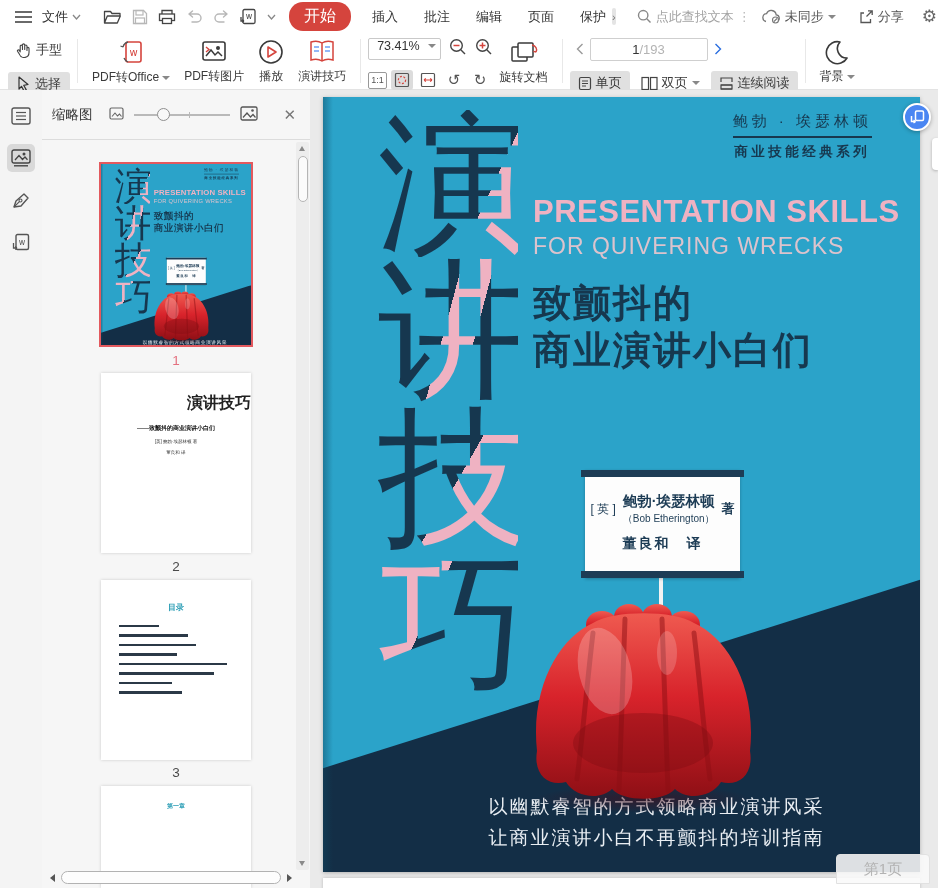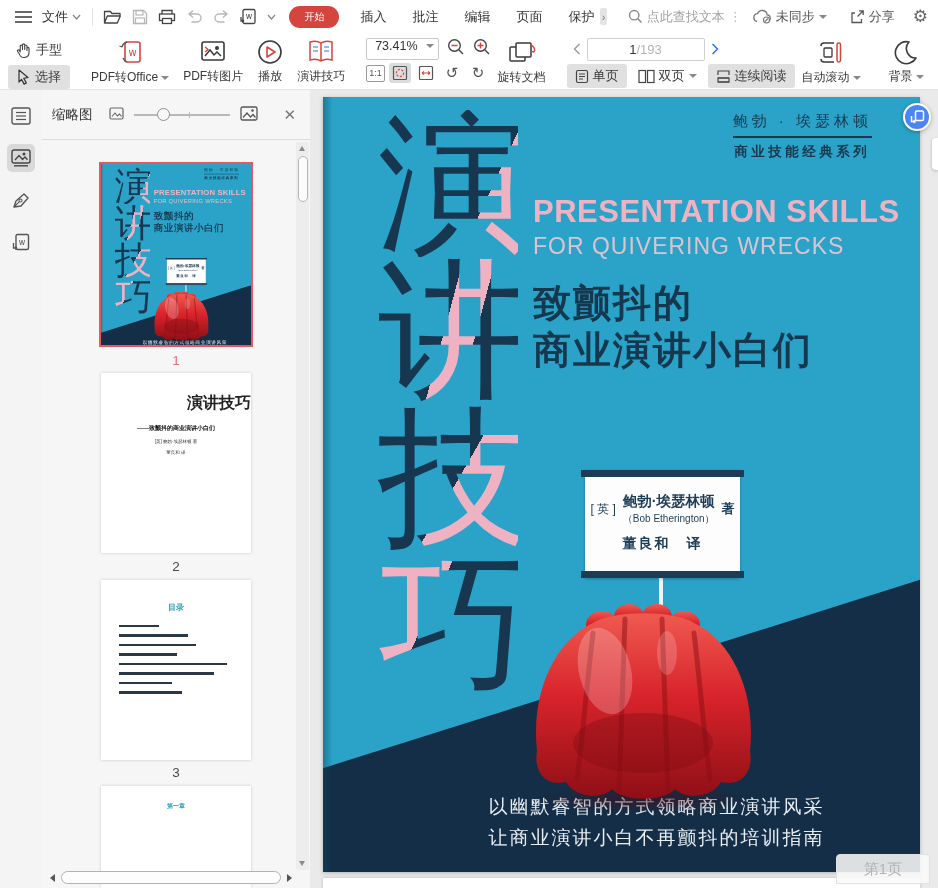"开始" .pill-start { font-size: 10px -> 16px }
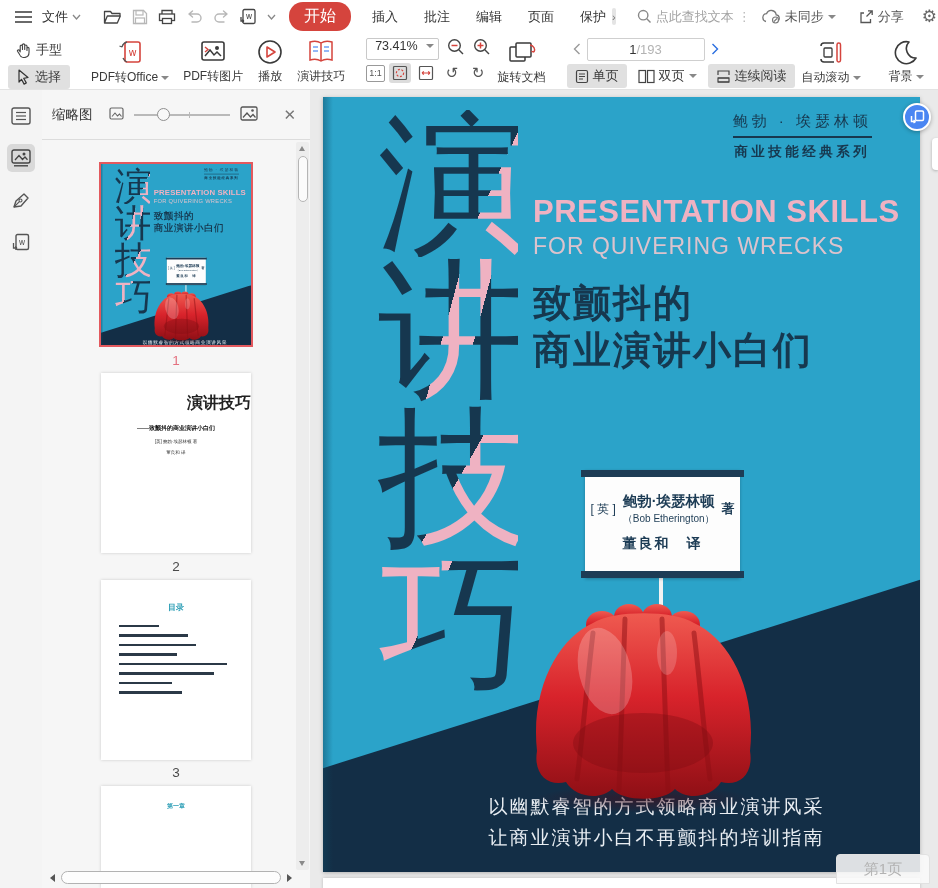"手型" .stack2 { gap: 3px -> 10px }
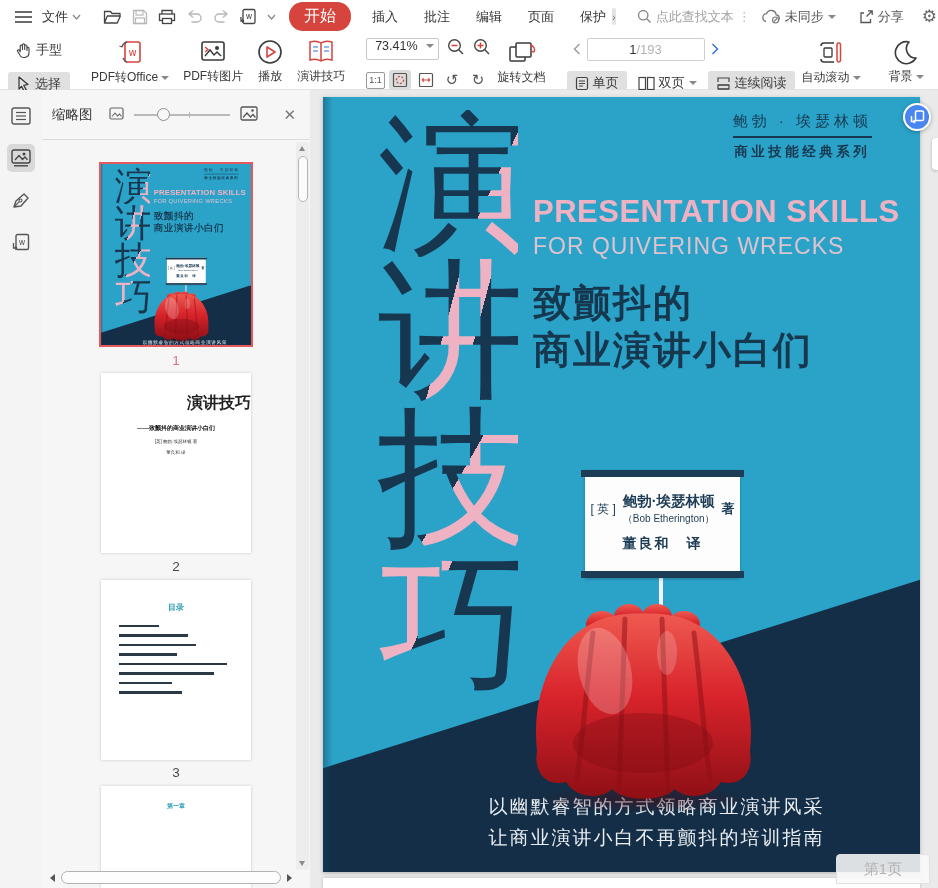"自动滚动" div.bigbtn { html: <div> <svg> <path></path> <rect></rect> <rect></rect> </svg> <span> <span>自动滚动</span> <span></span> </span> </div> -> none }
